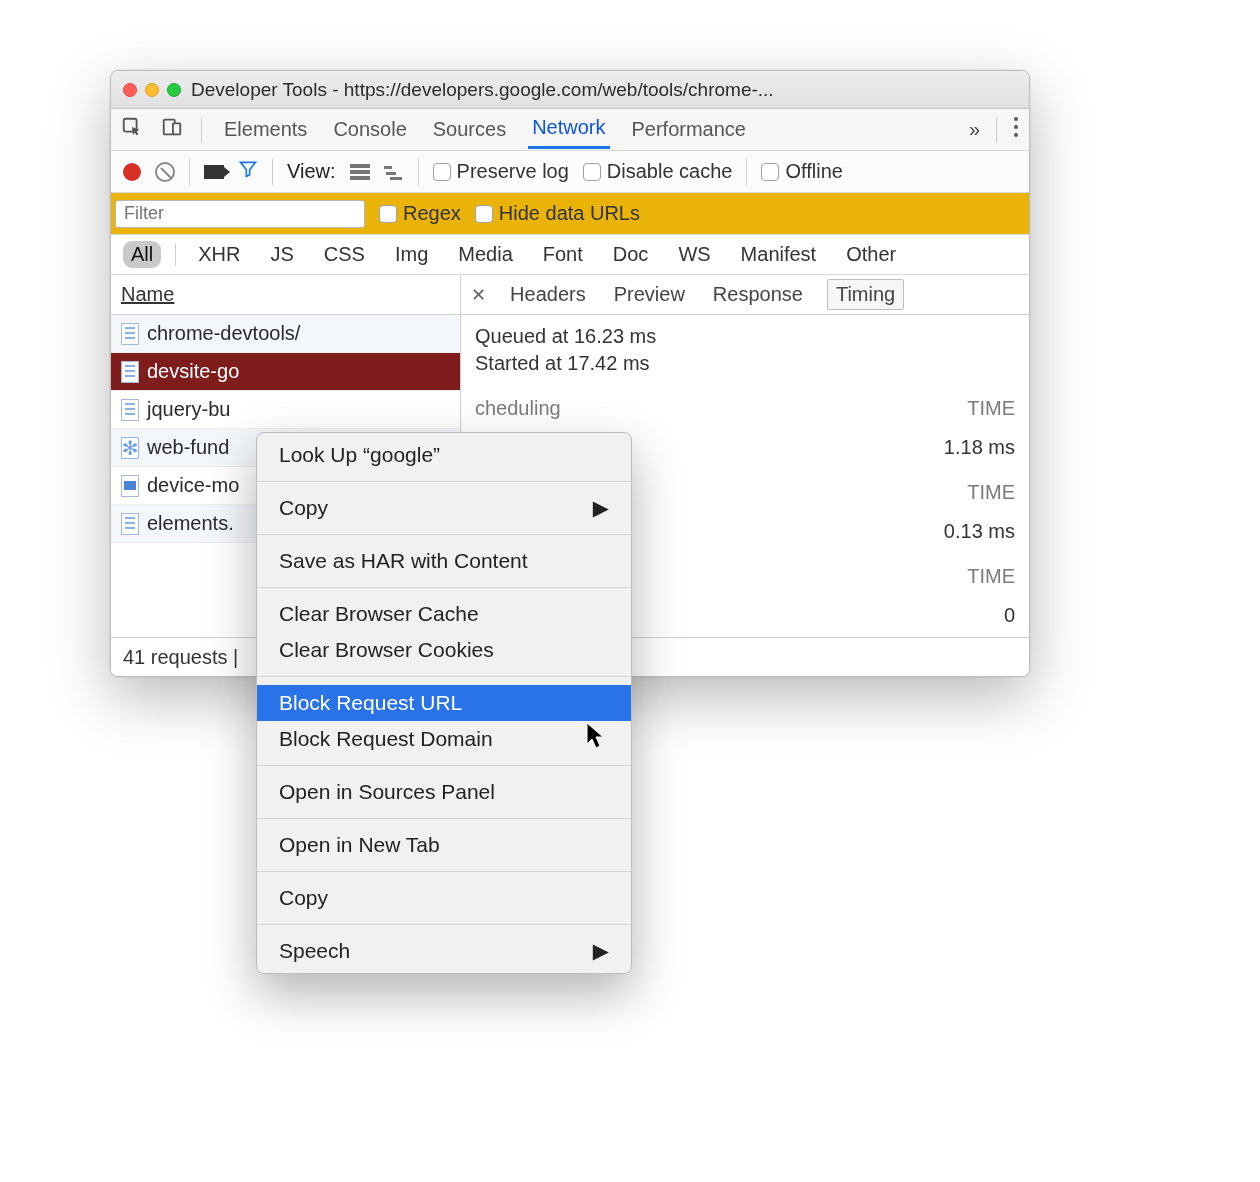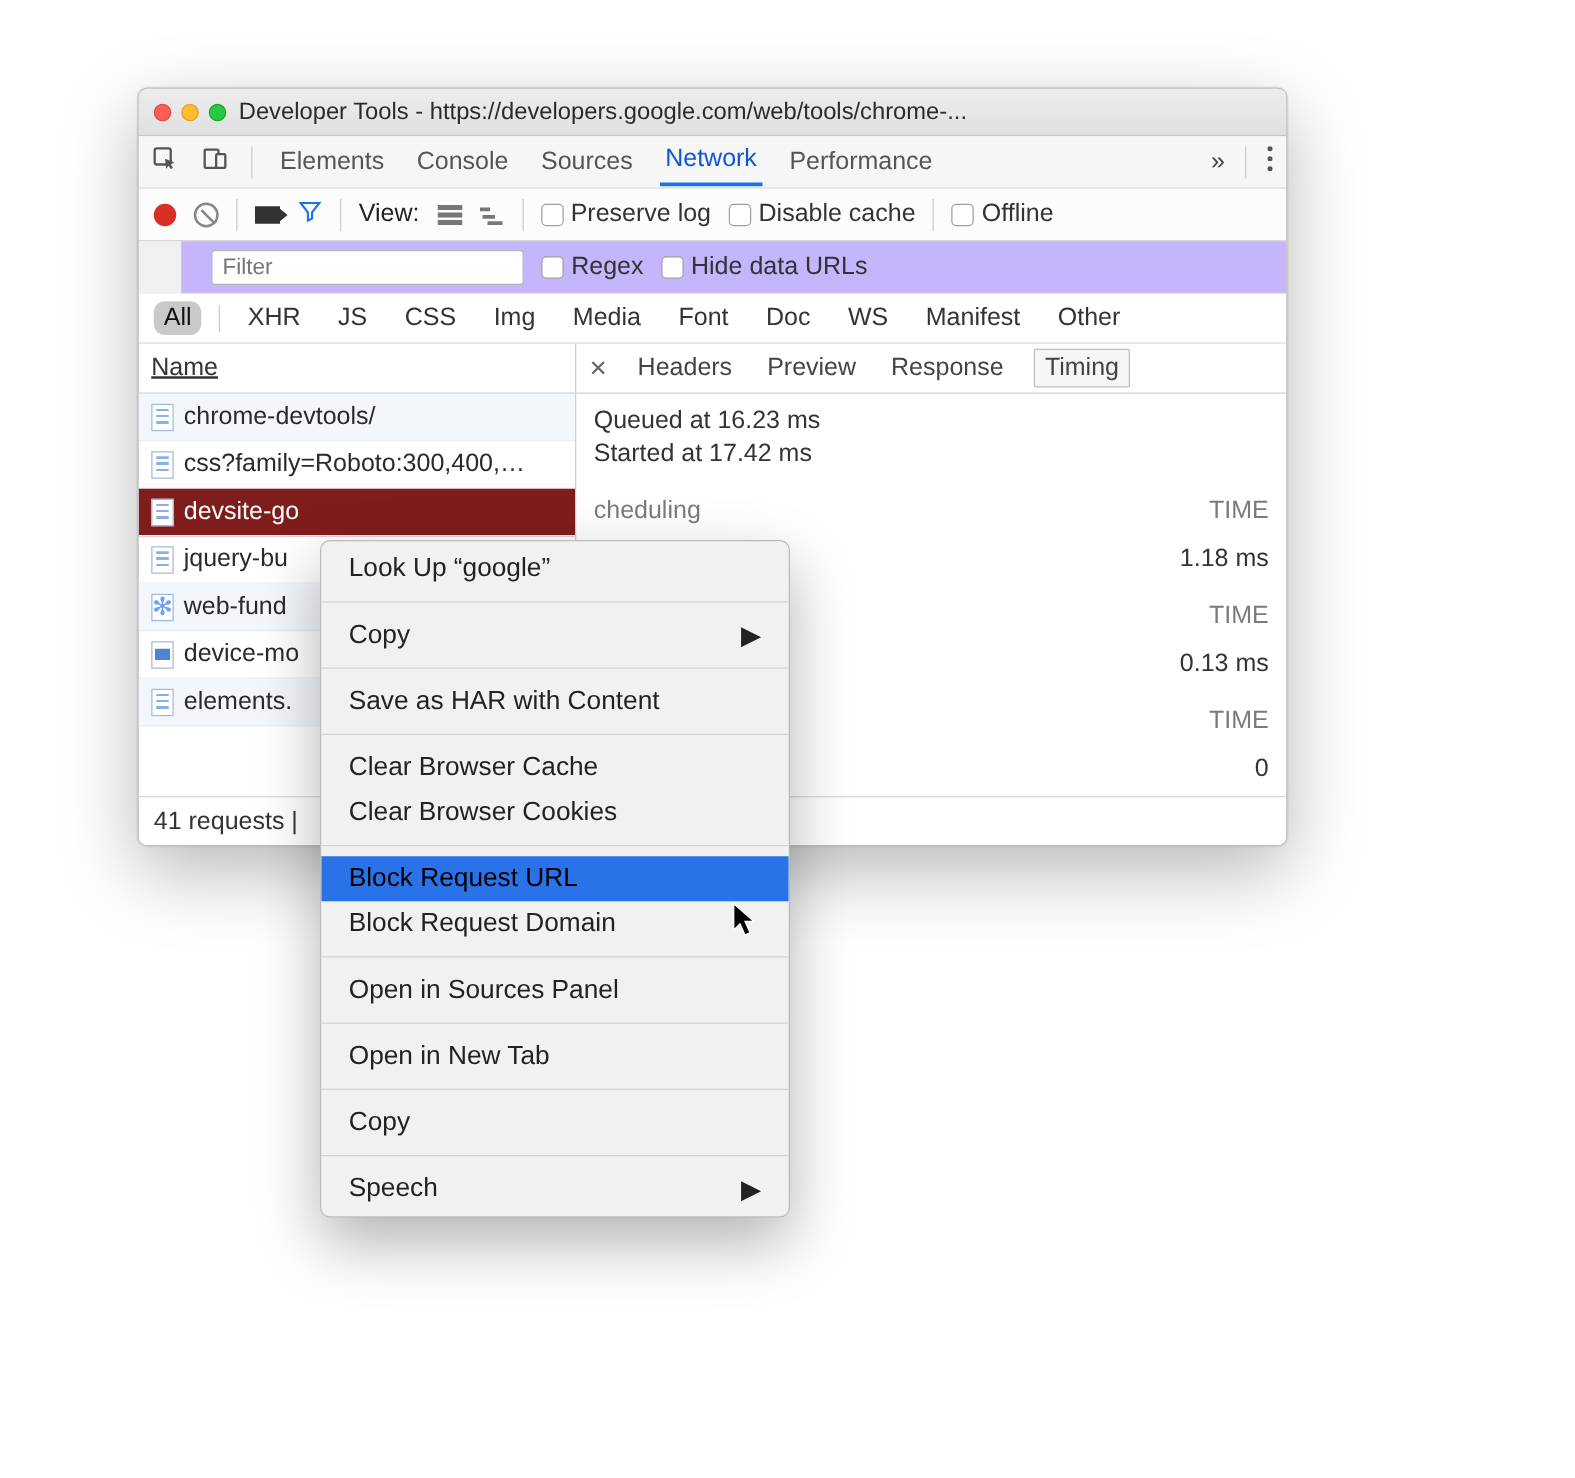"Filter" .filterrow { background: #c4b5fd -> #eab308; margin-left: 34px -> none; padding: 0 24px -> 0 4px }
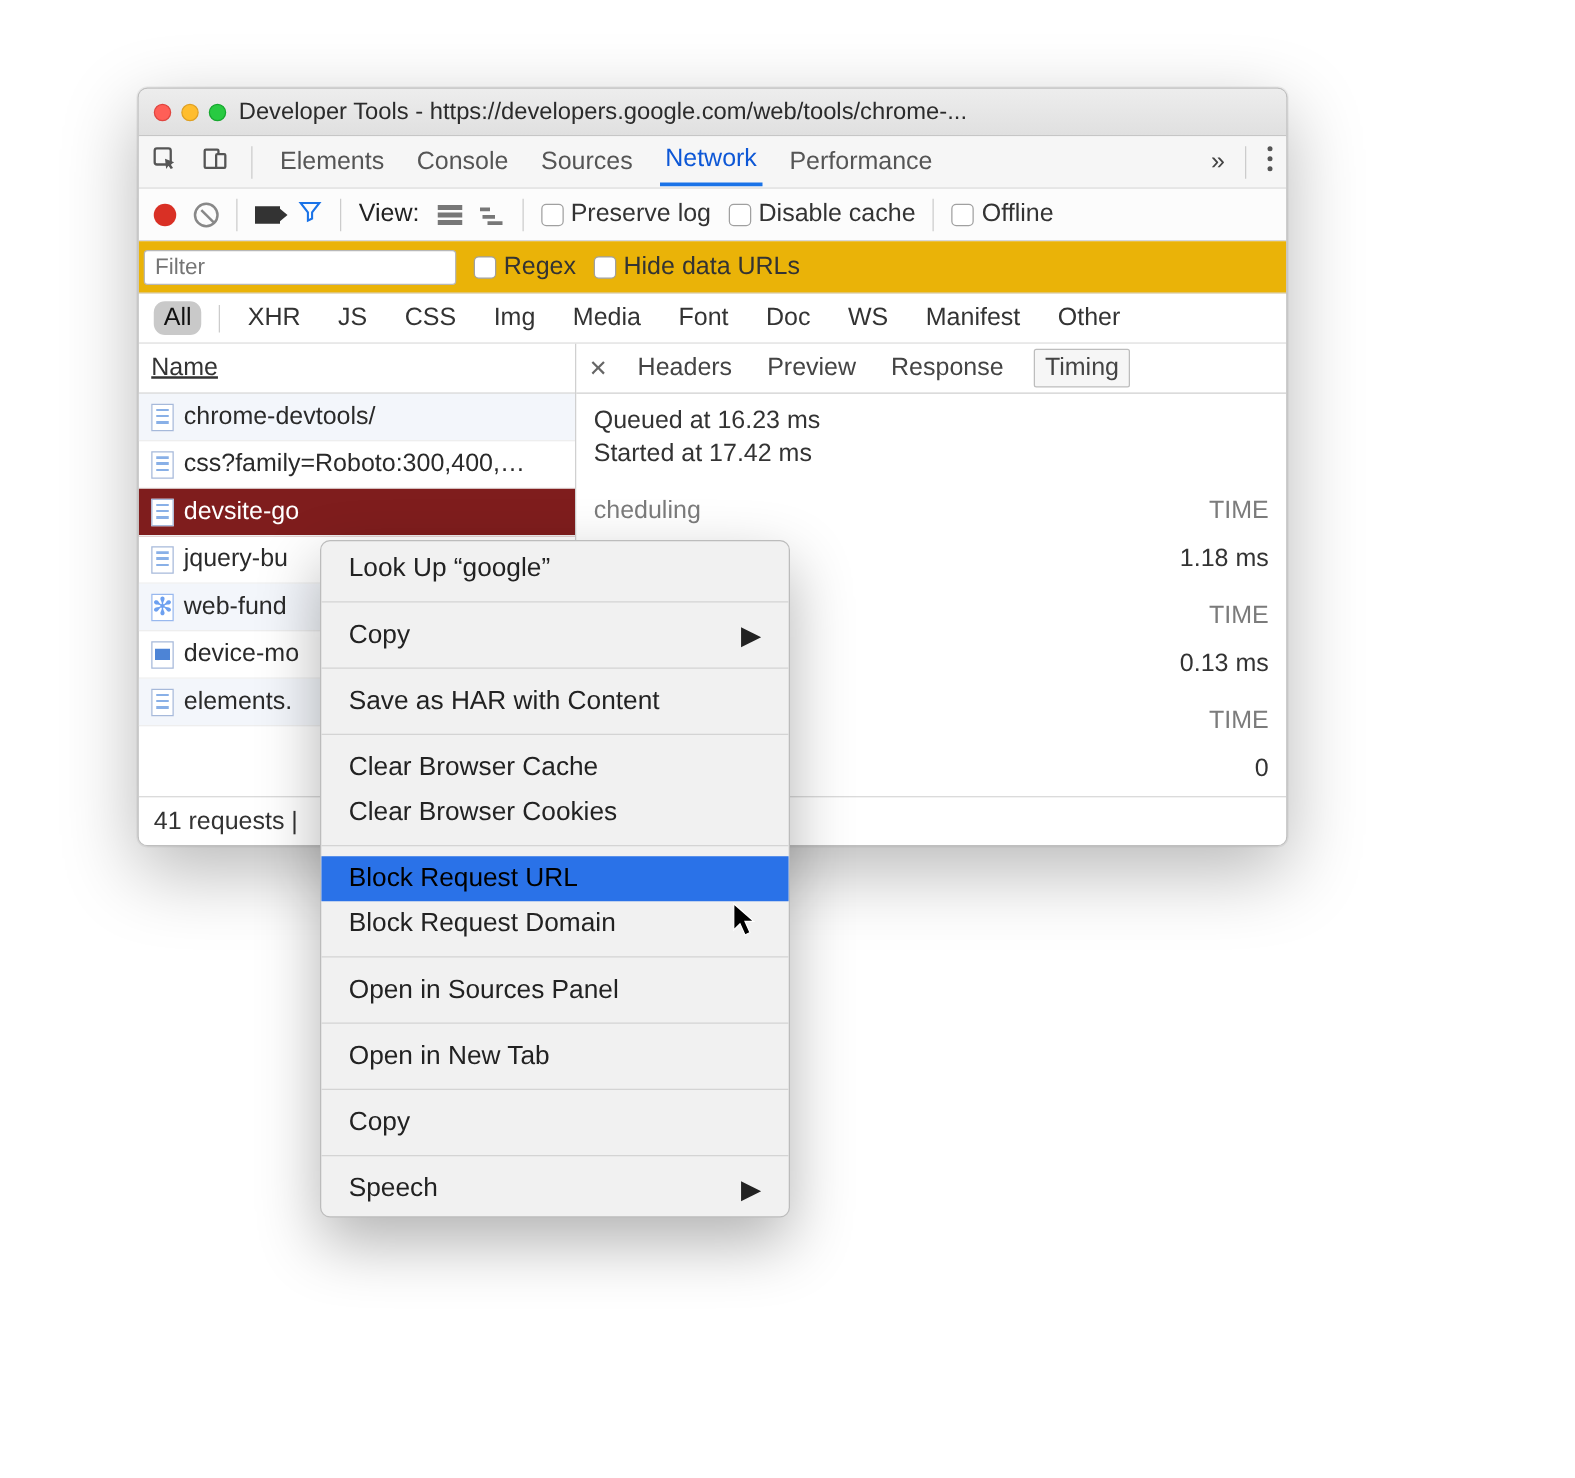"css?family=Roboto:300,400,…" div.row { html: <div> <span></span> <span>css?family=Roboto:300,400,…</span> </div> -> none }
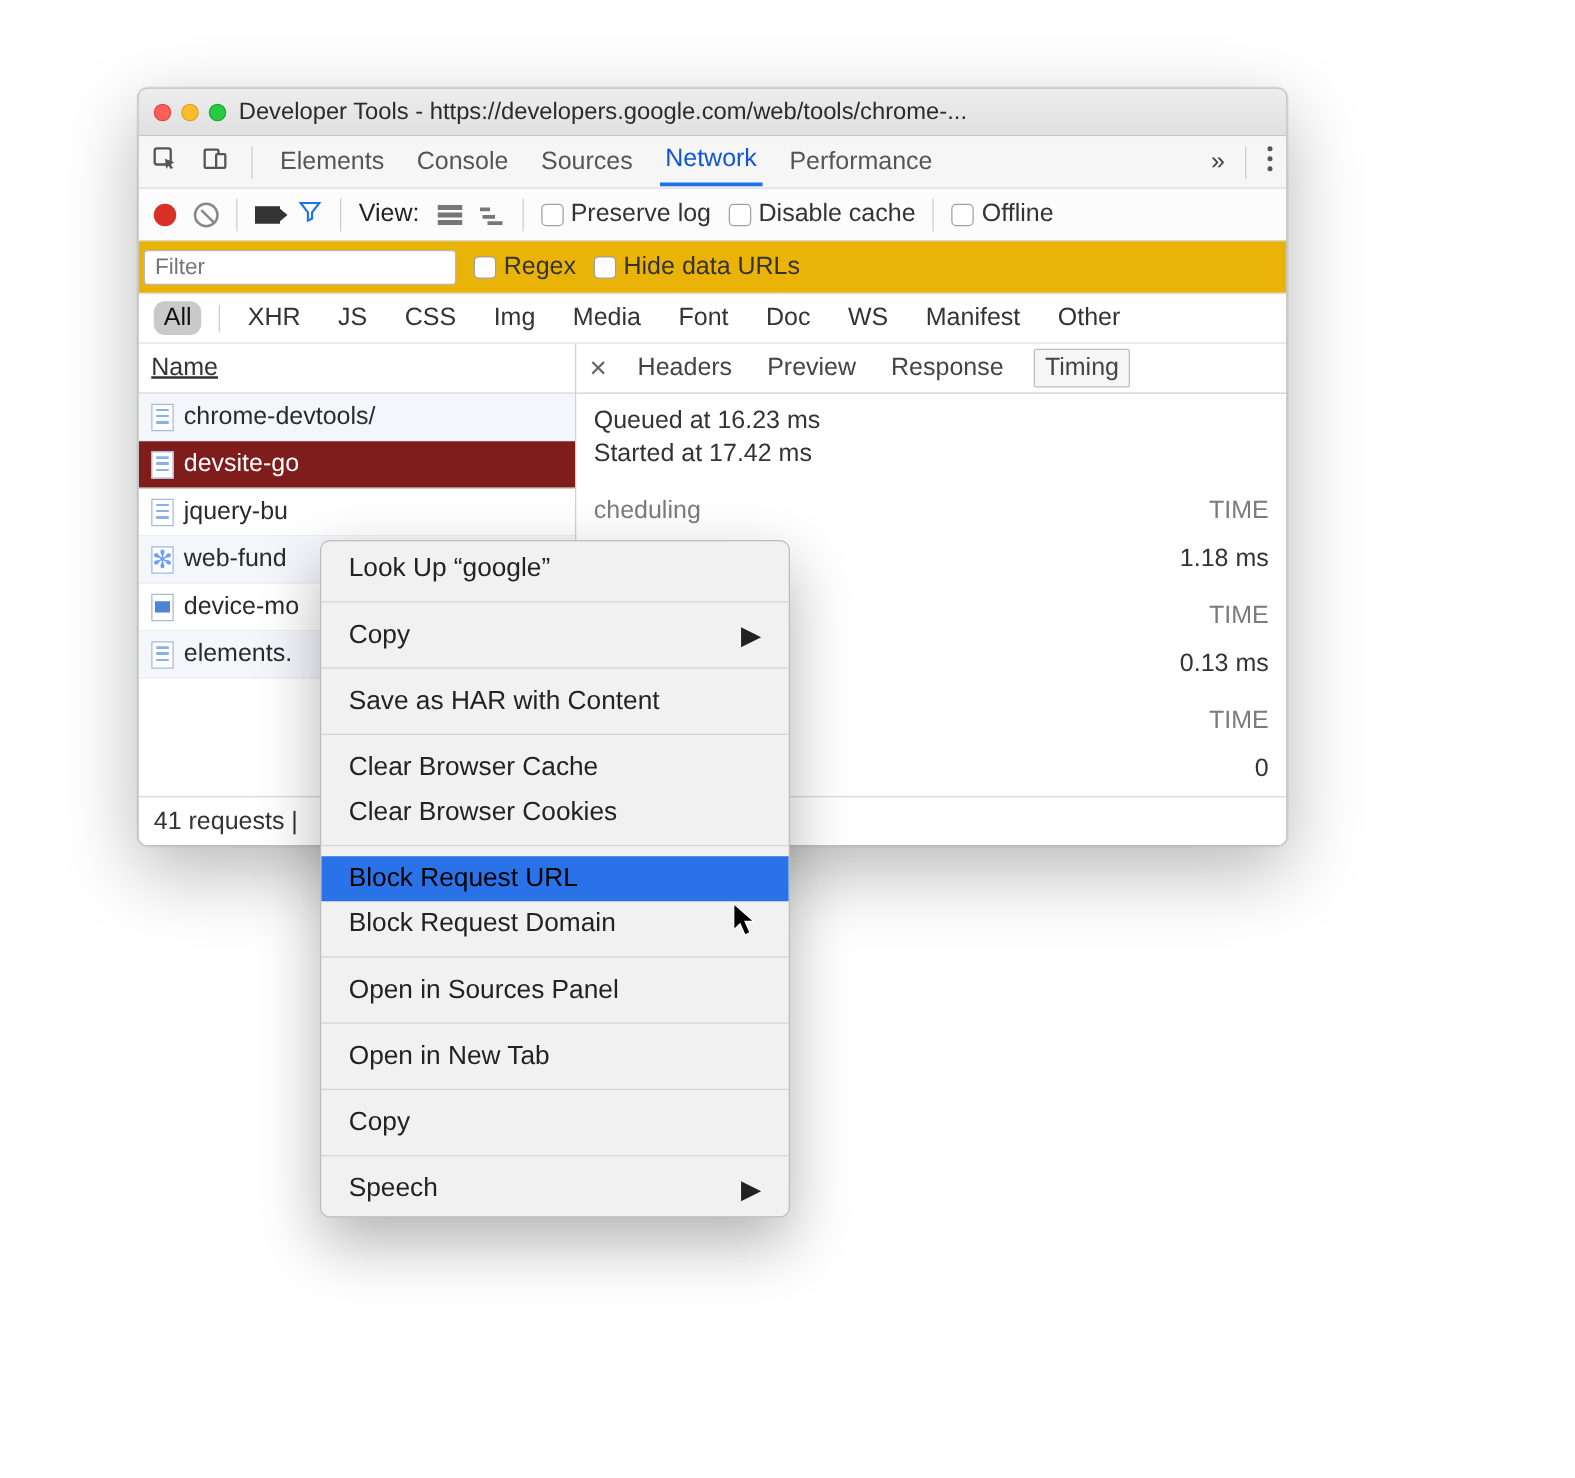"Block Request URL" .ctxmenu .item.highlight { color: #000000 -> #ffffff }
